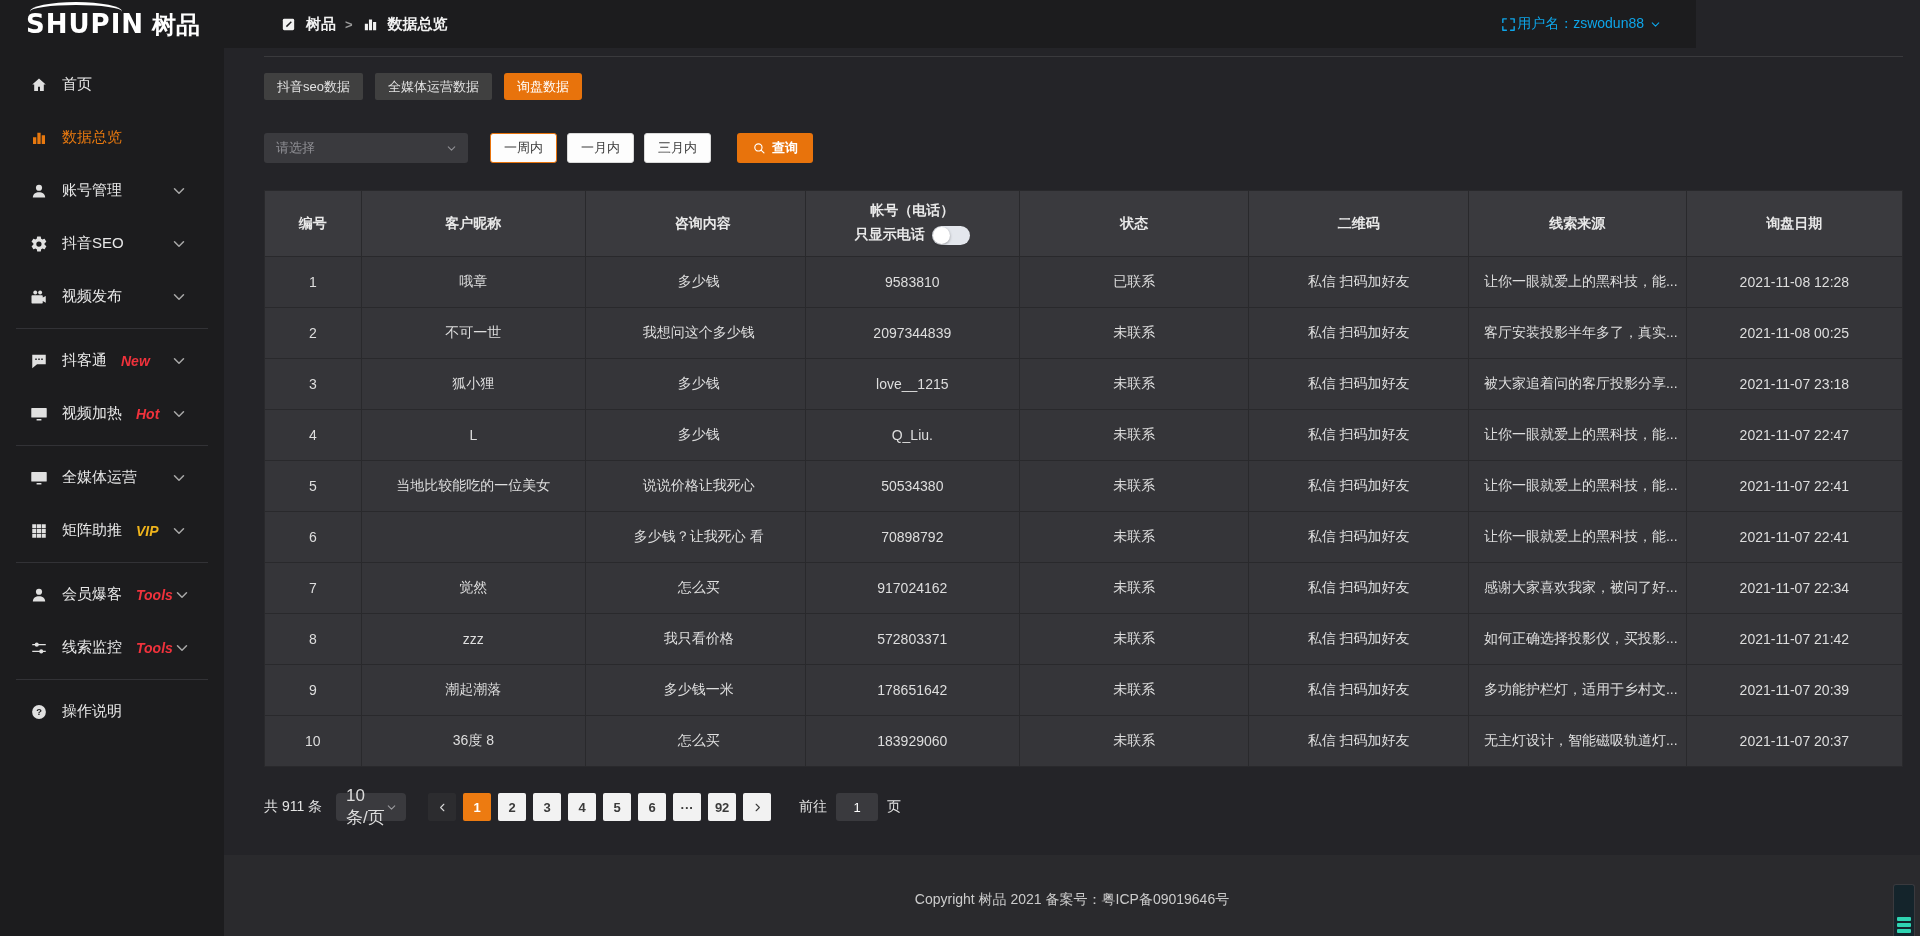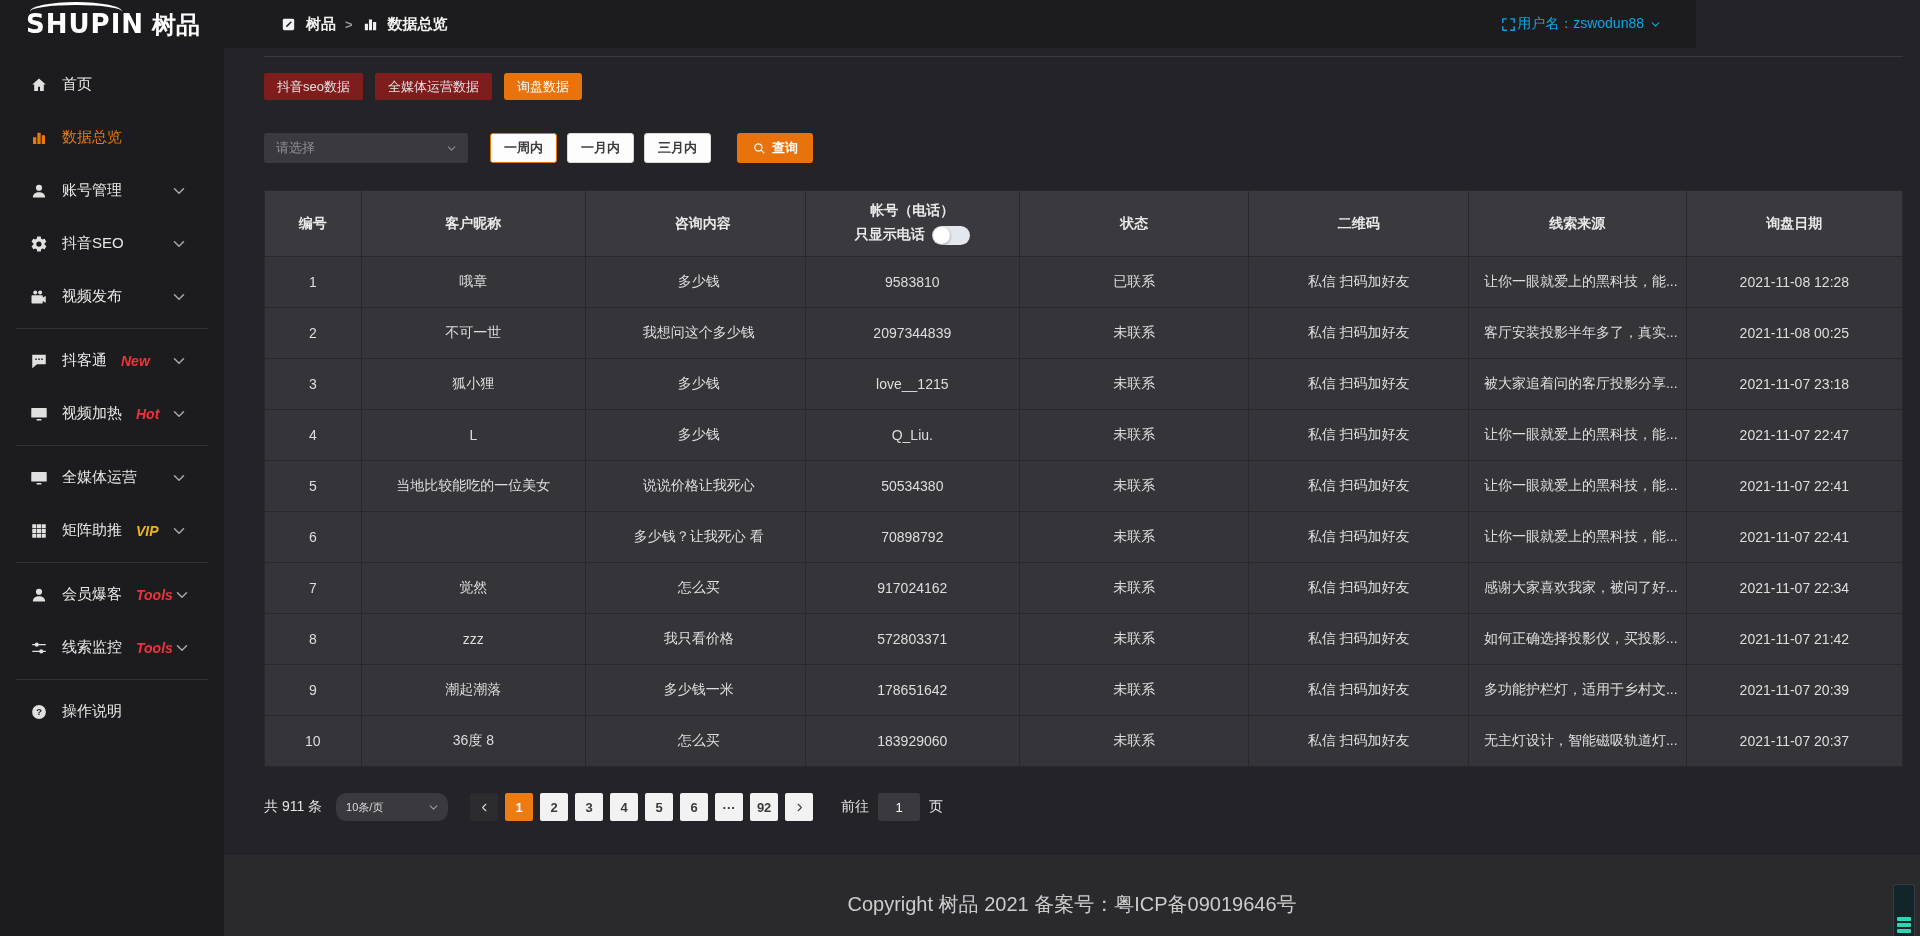"抖音seo数据" .tab { background: #7f1d1d -> #404040 }
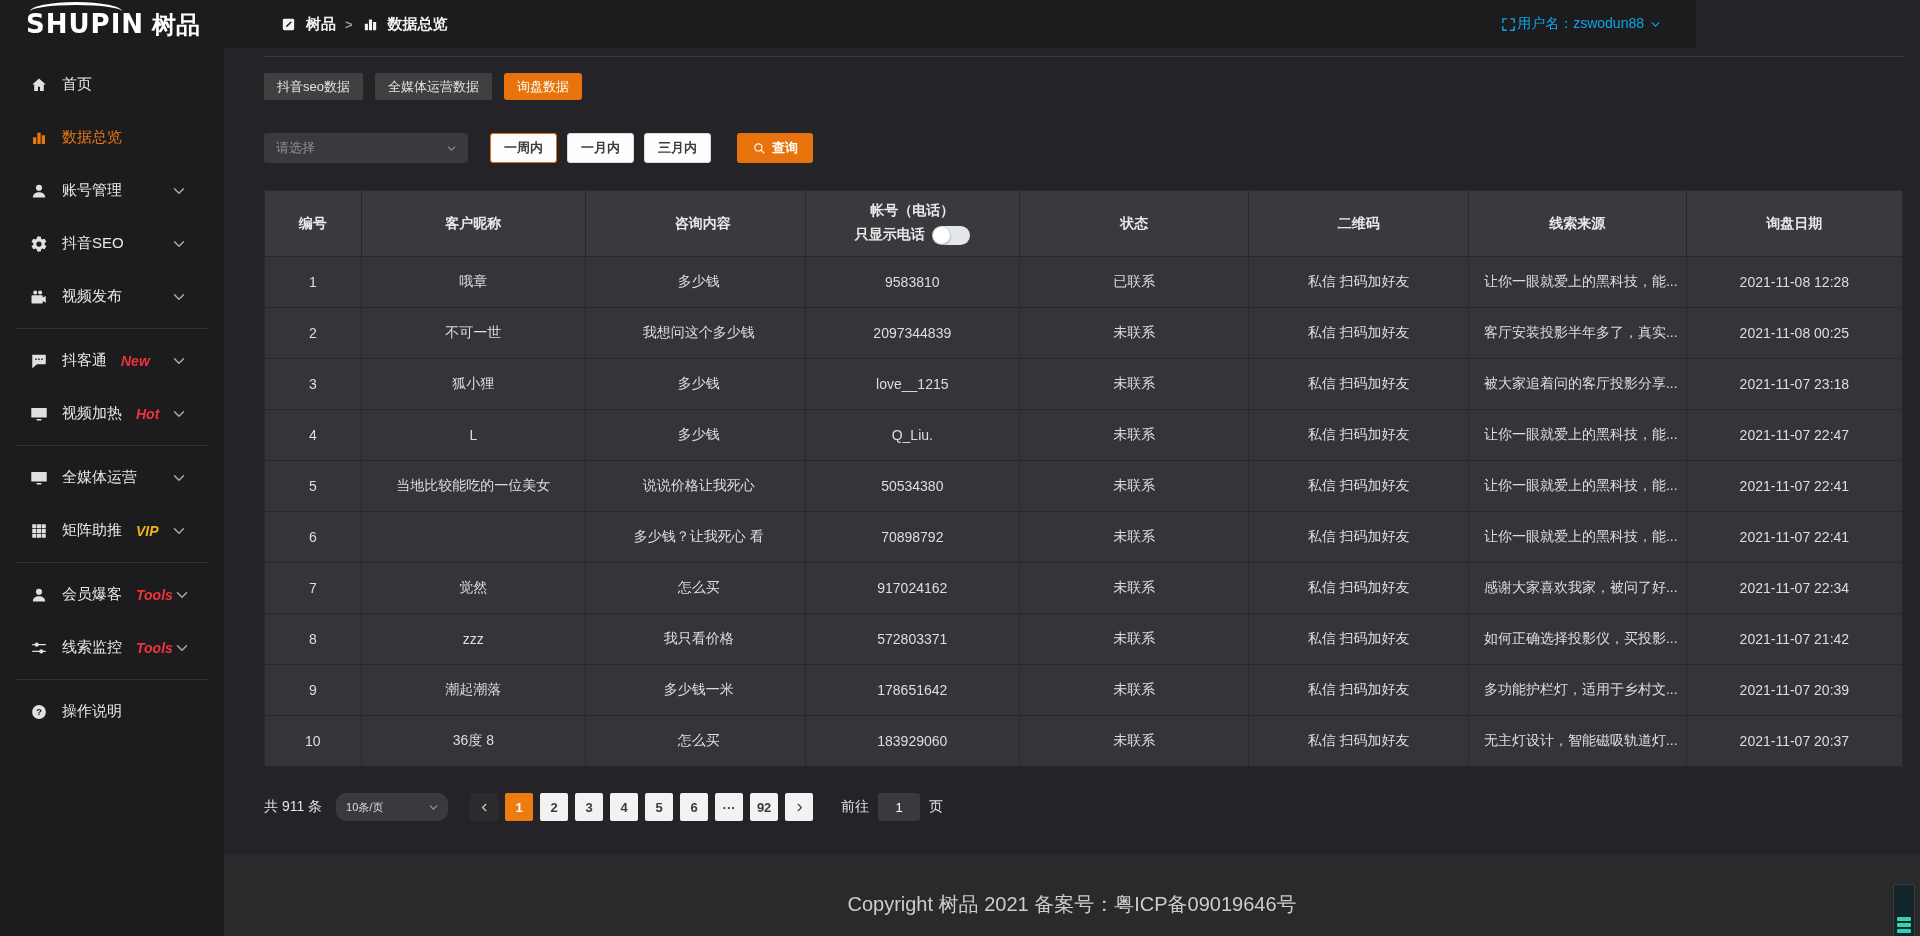"一周内" .period { font-weight: bold -> none }
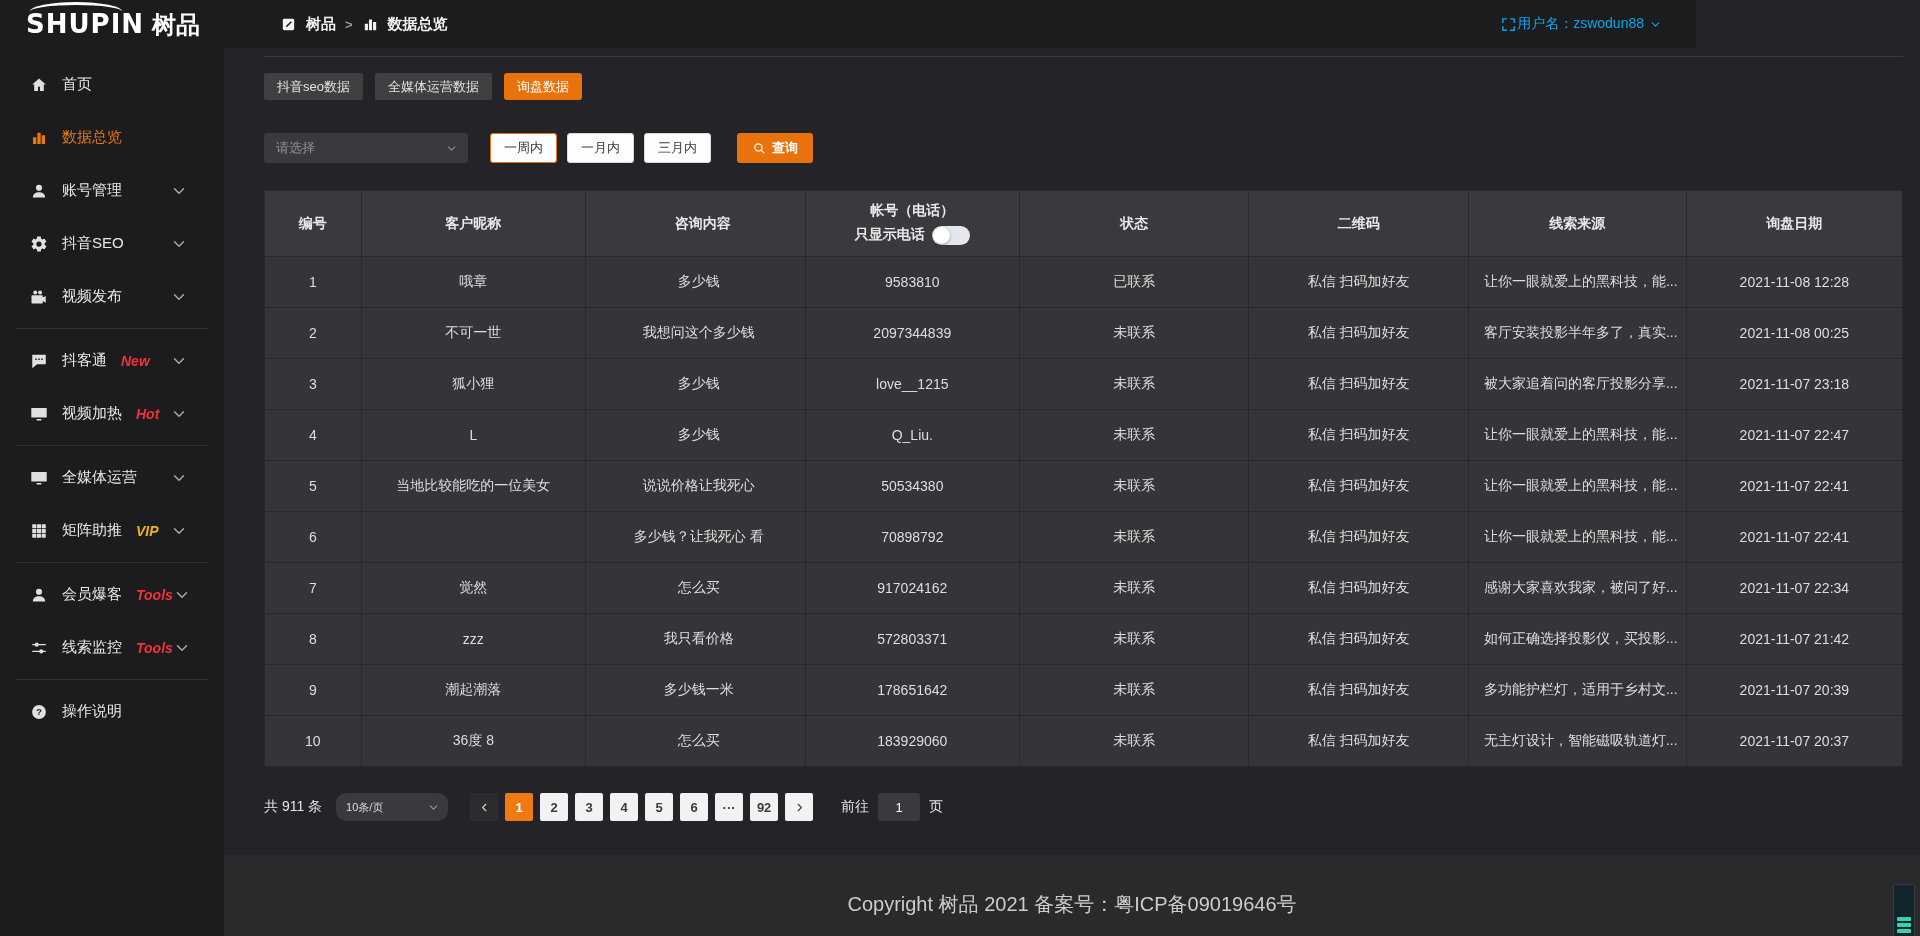"10条/页" .pg-select { border-radius: 10px -> 4px; font-size: 11px -> 17px; width: 112px -> 70px }
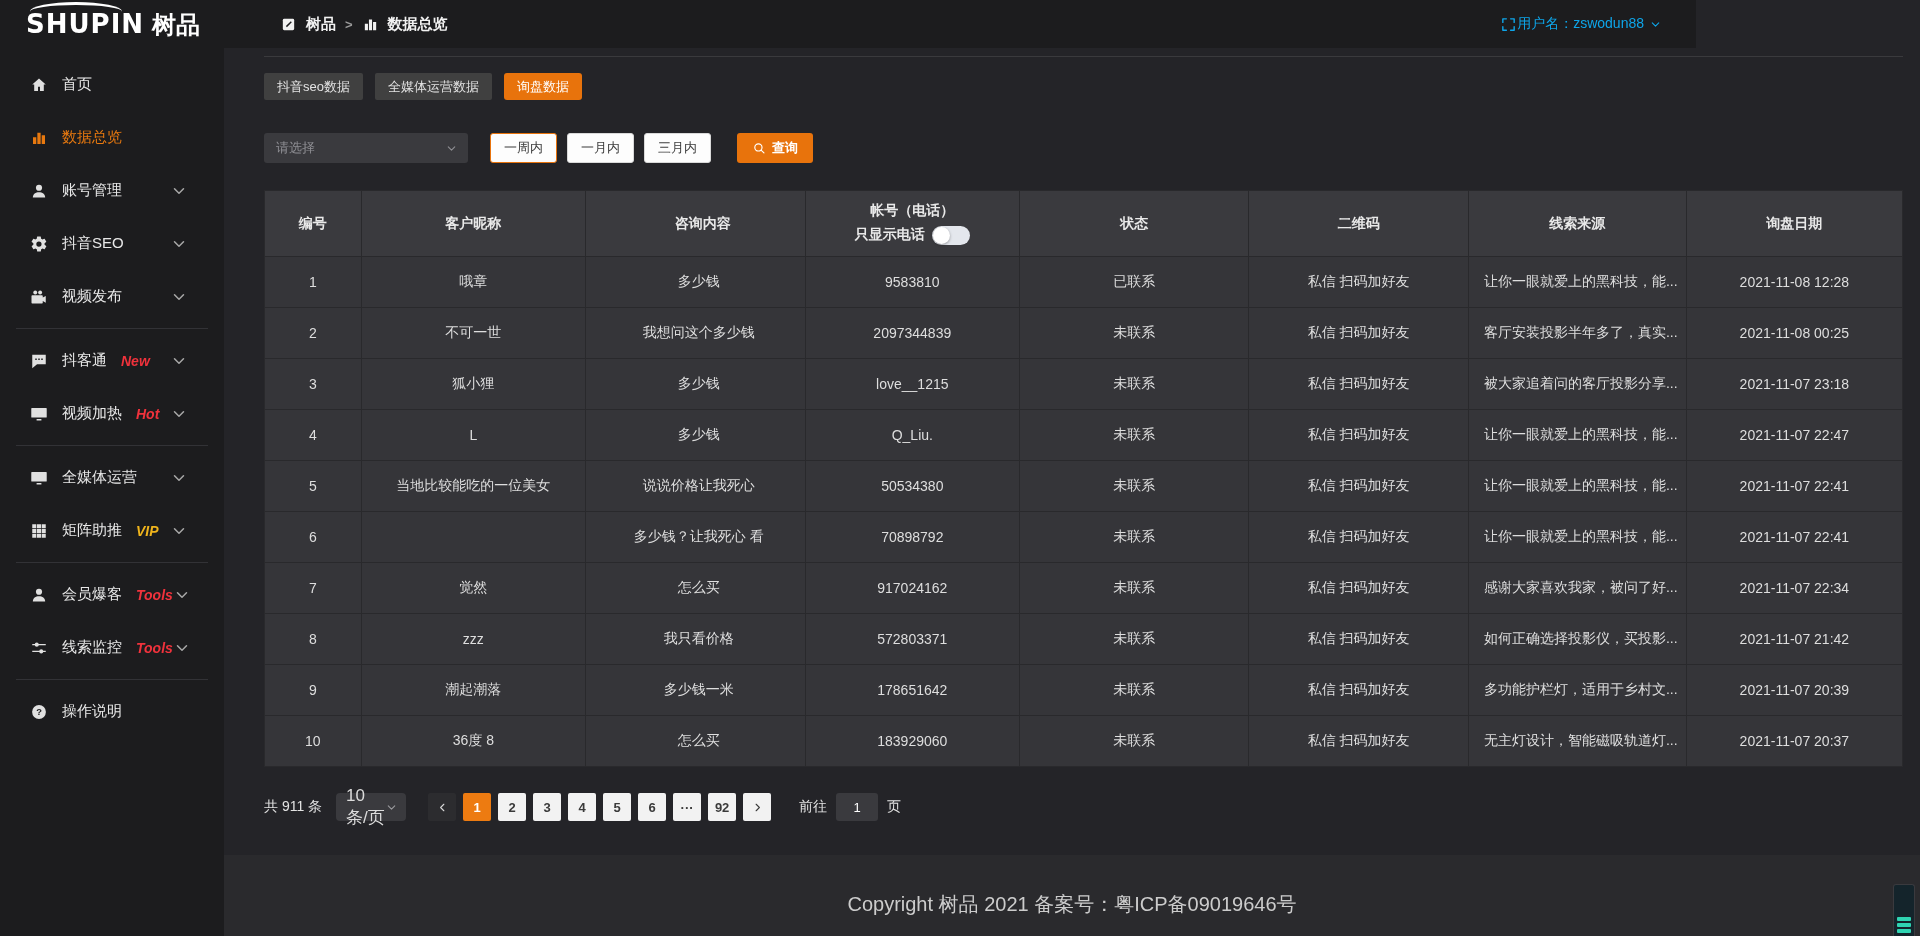"Copyright 树品 2021 备案号：粤ICP备09019646号" .footer { font-size: 20px -> 14px }
